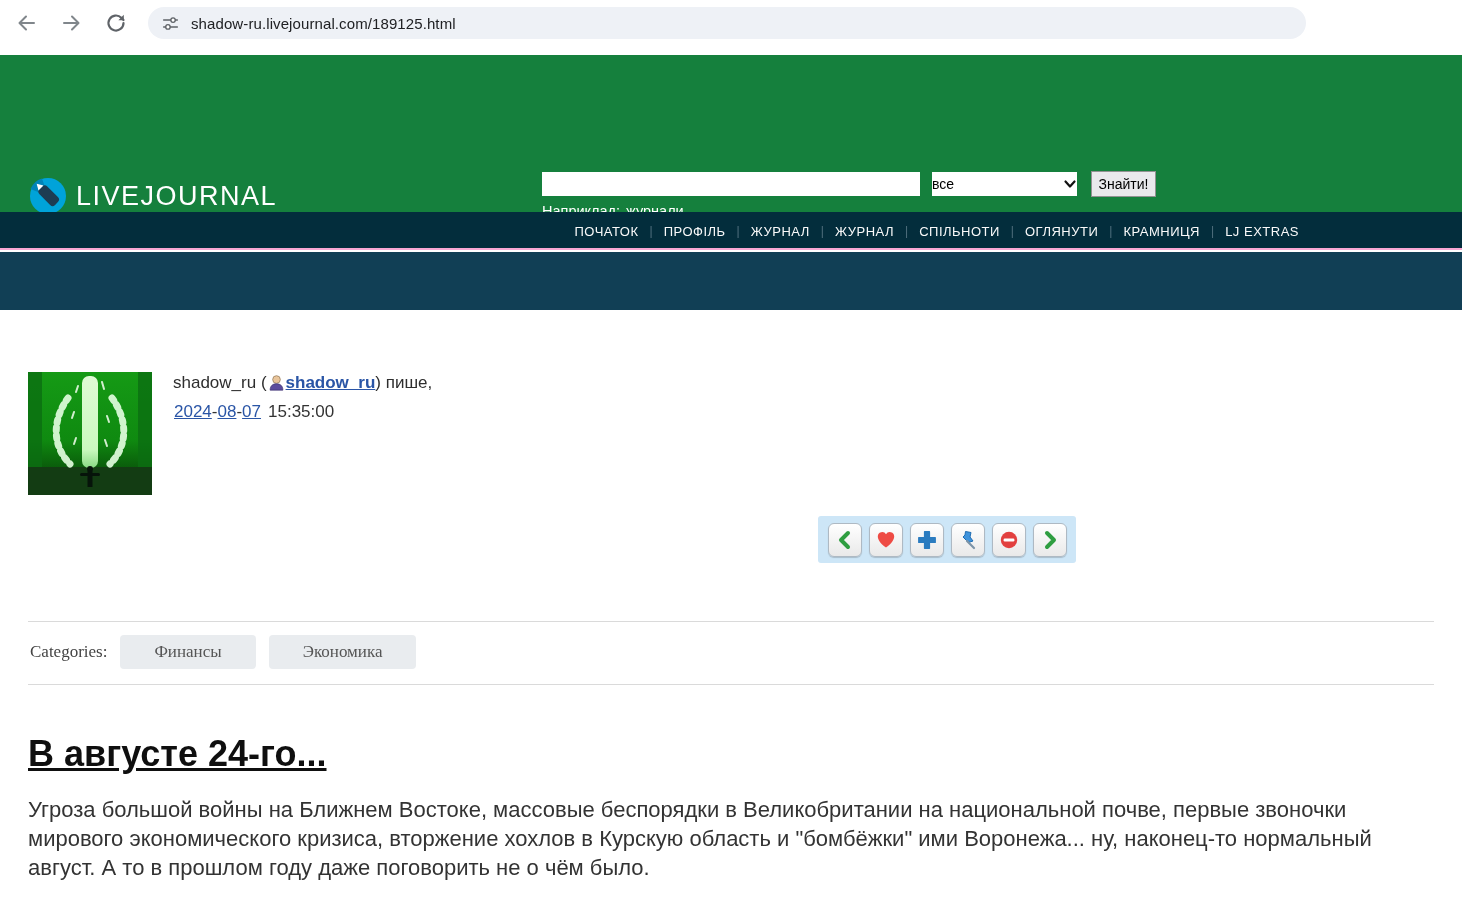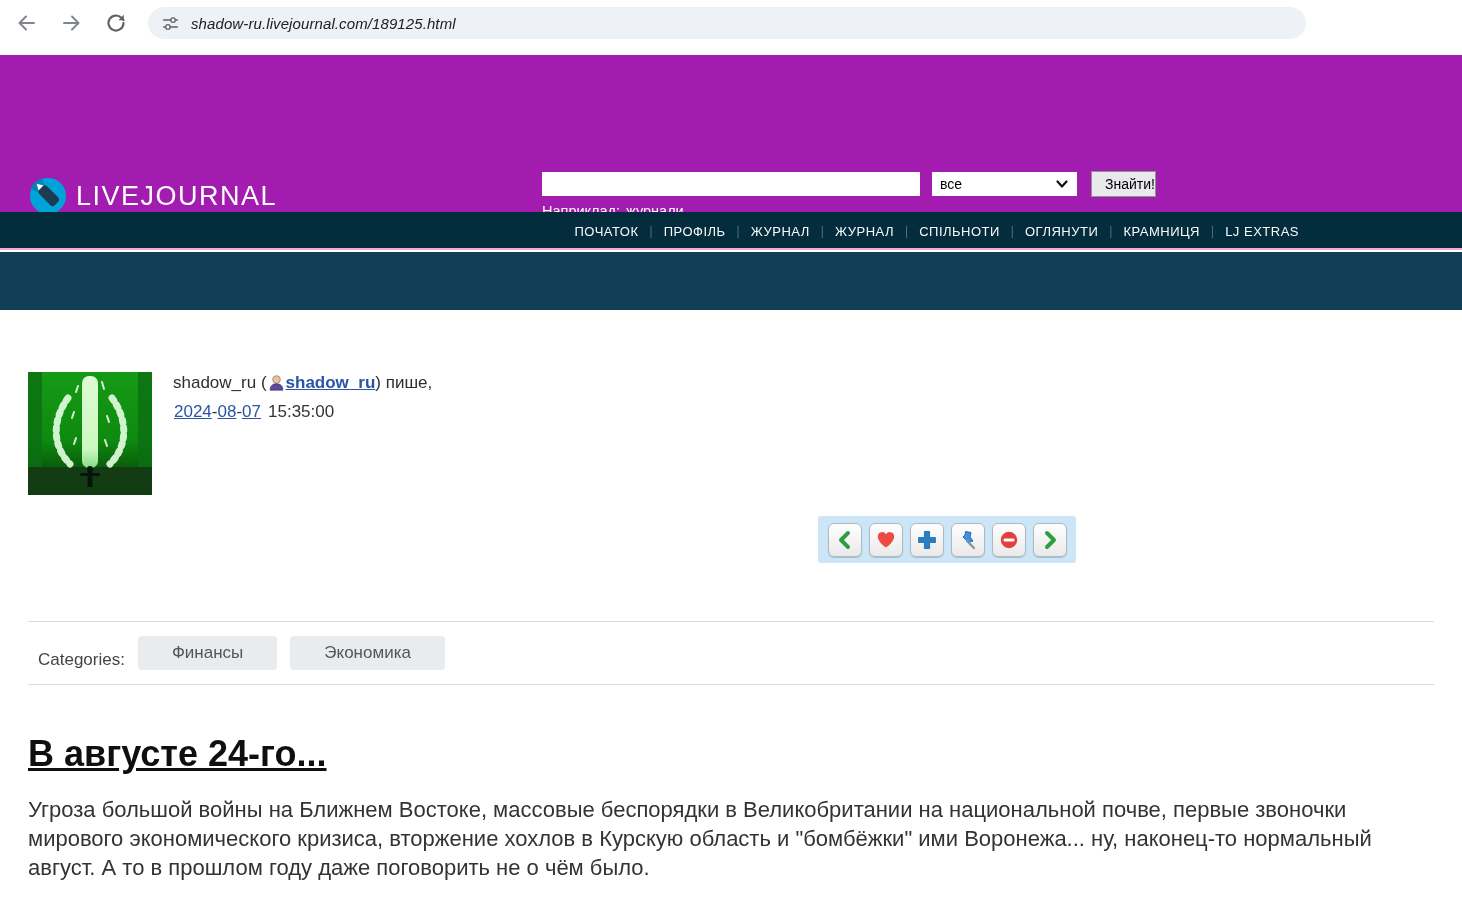"shadow-ru.livejournal.com/189125.html" .toolbar { font-style: italic -> none }
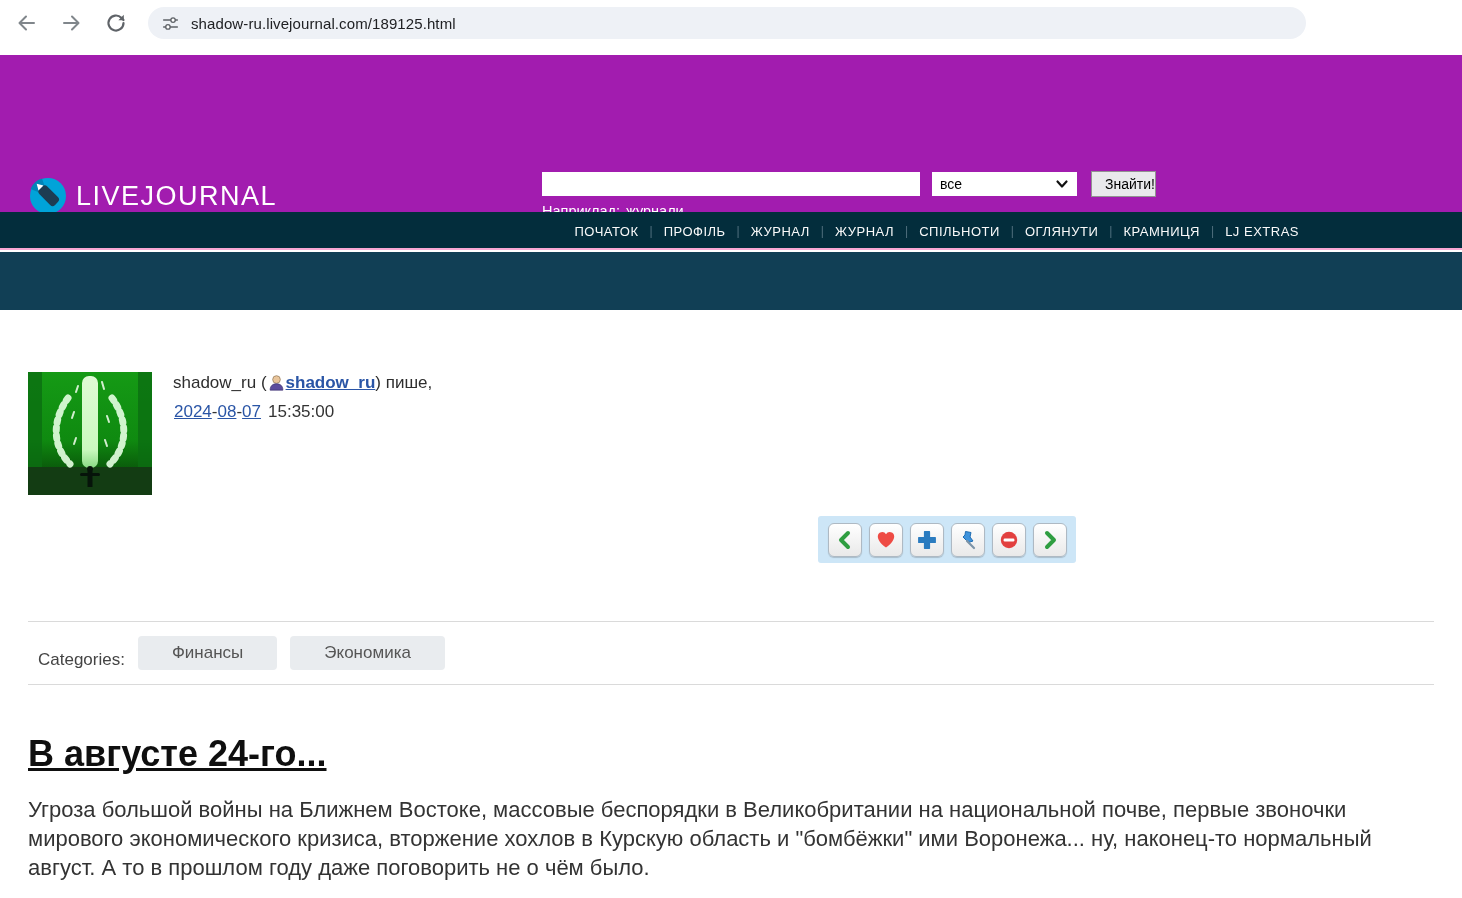"LIVEJOURNAL" .lj-header { background: #a21caf -> #15803d }
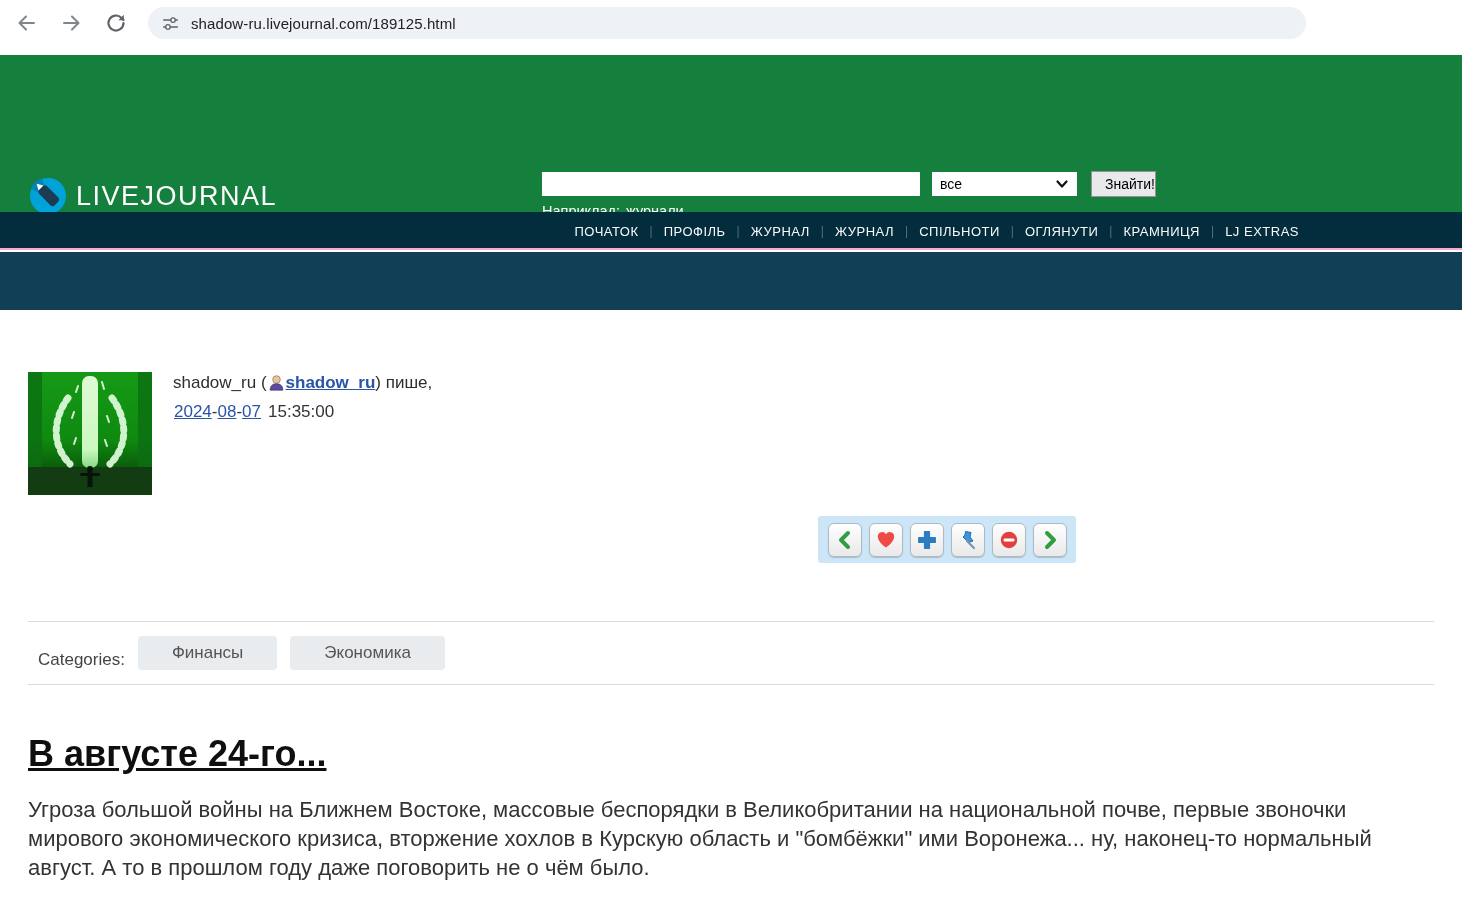"все" .search-select { padding: 0 8px -> 0 0 }
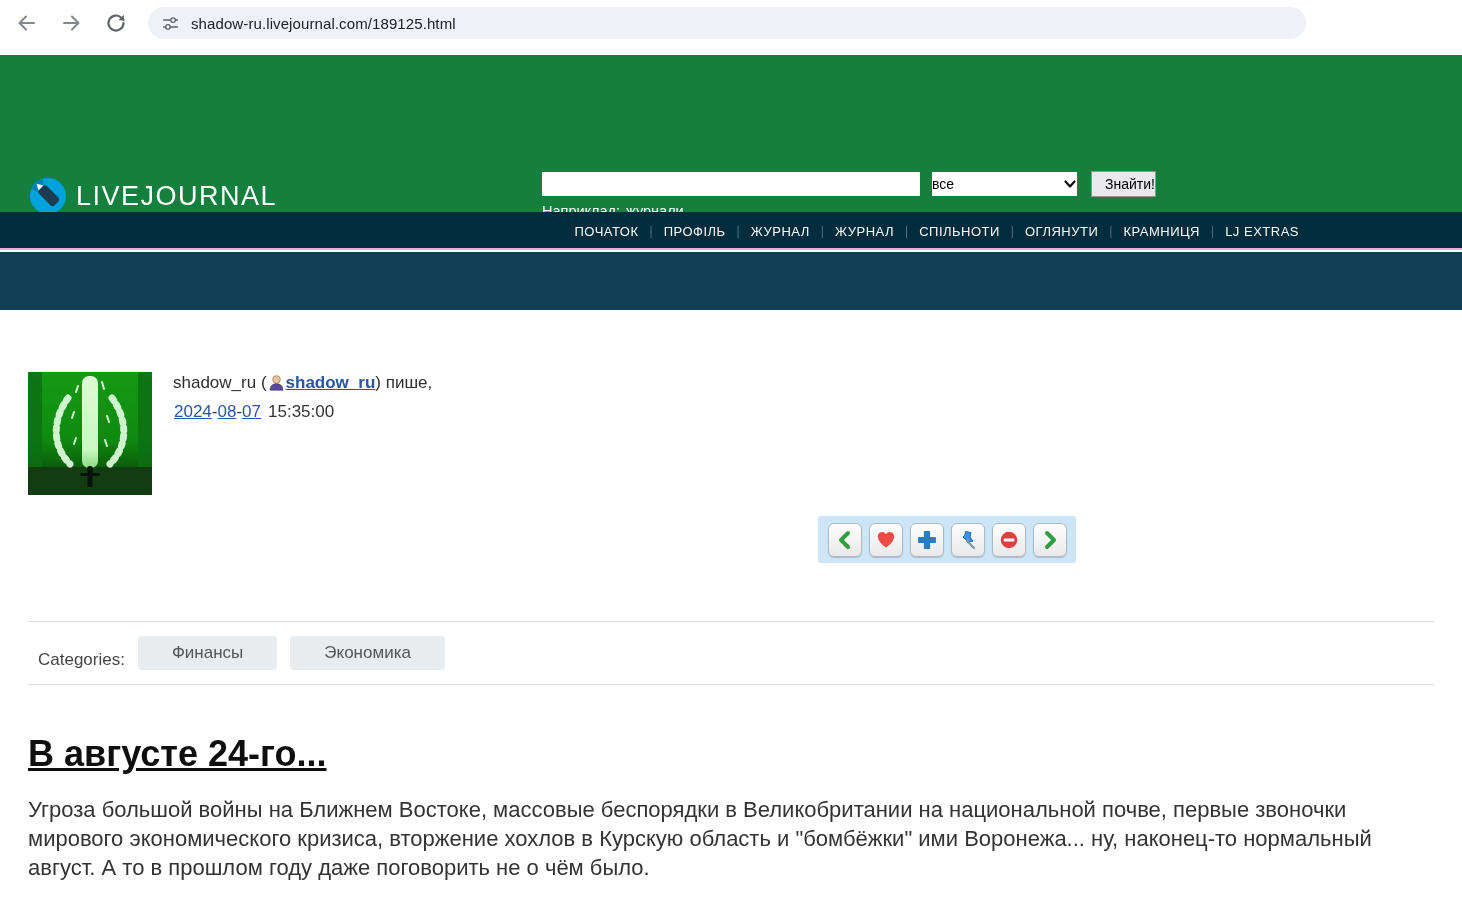"Знайти!" .search-btn { text-align: right -> none }
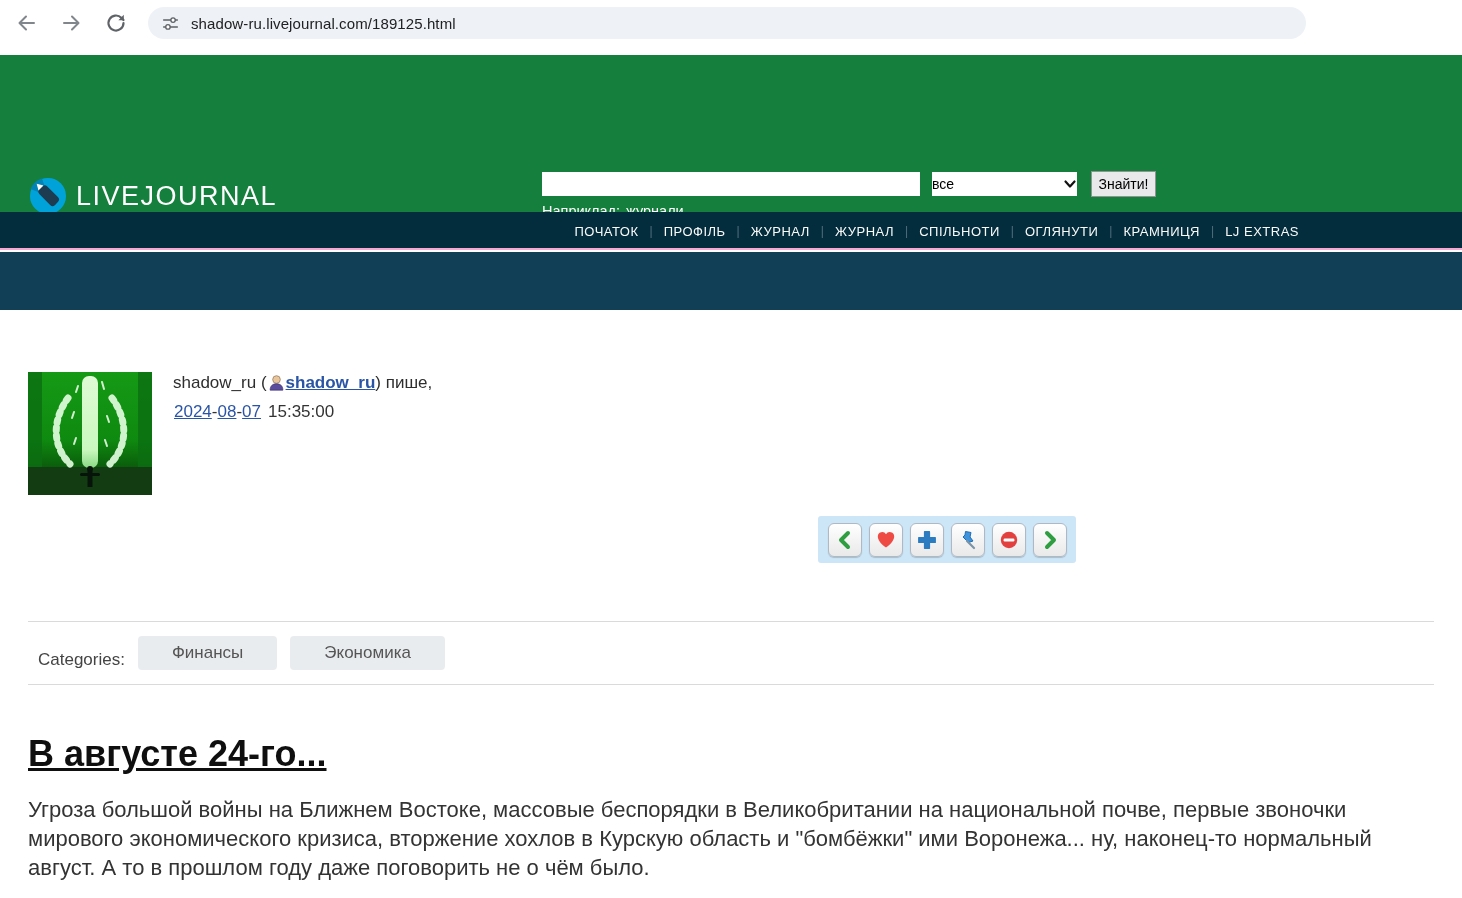"Categories:" .cats { align-items: flex-end -> center; font-family: none -> Liberation Serif, serif; left: 38px -> 30px }
